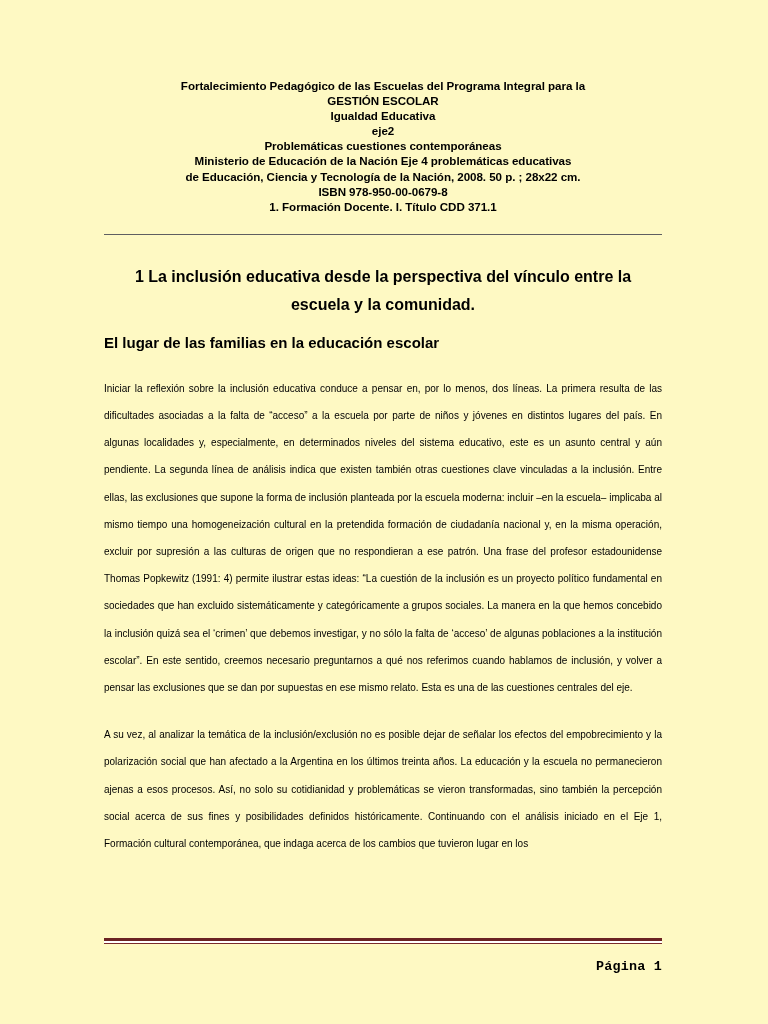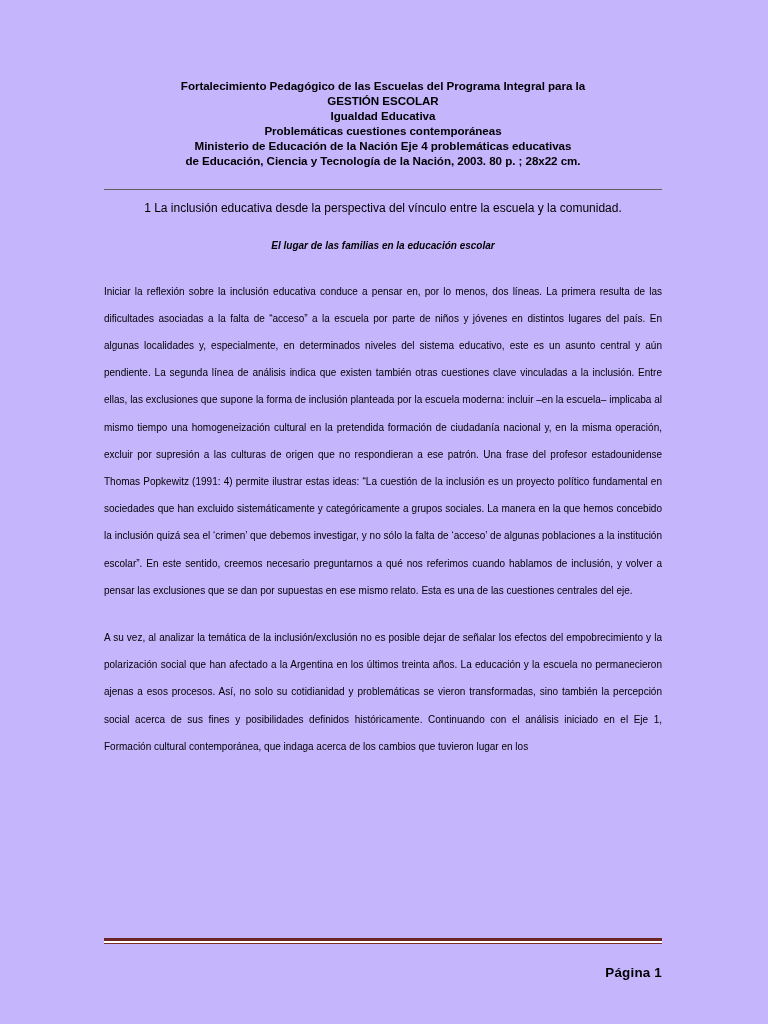"Fortalecimiento Pedagógico de las" .page { background: #c4b5fd -> #fef9c3 }
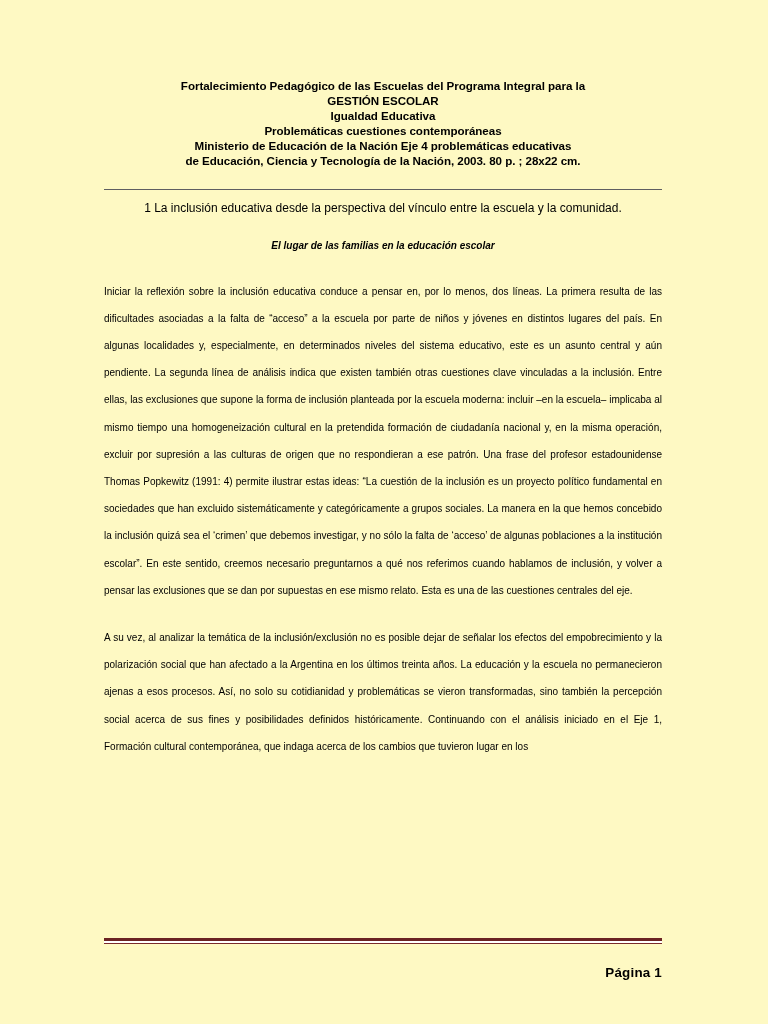"eje2" span.hdr-line { html: none -> <span>eje2</span> }
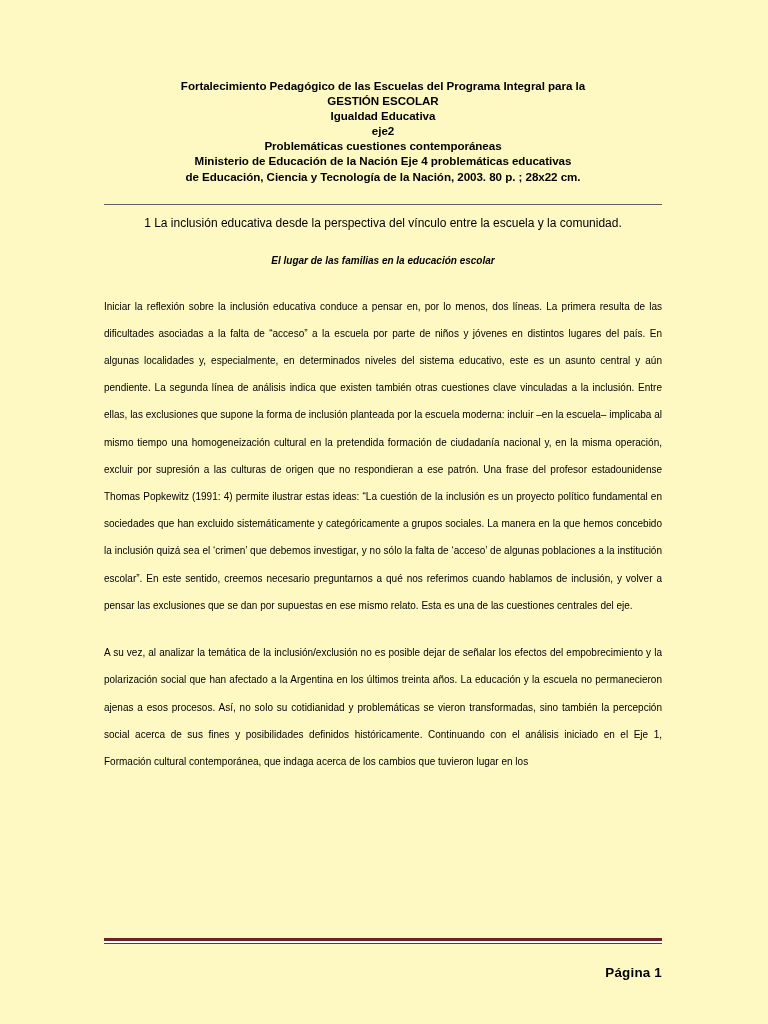"de Educación, Ciencia y Tecnología" span.hdr-line { text: 2003. 80 -> 2008. 50 }
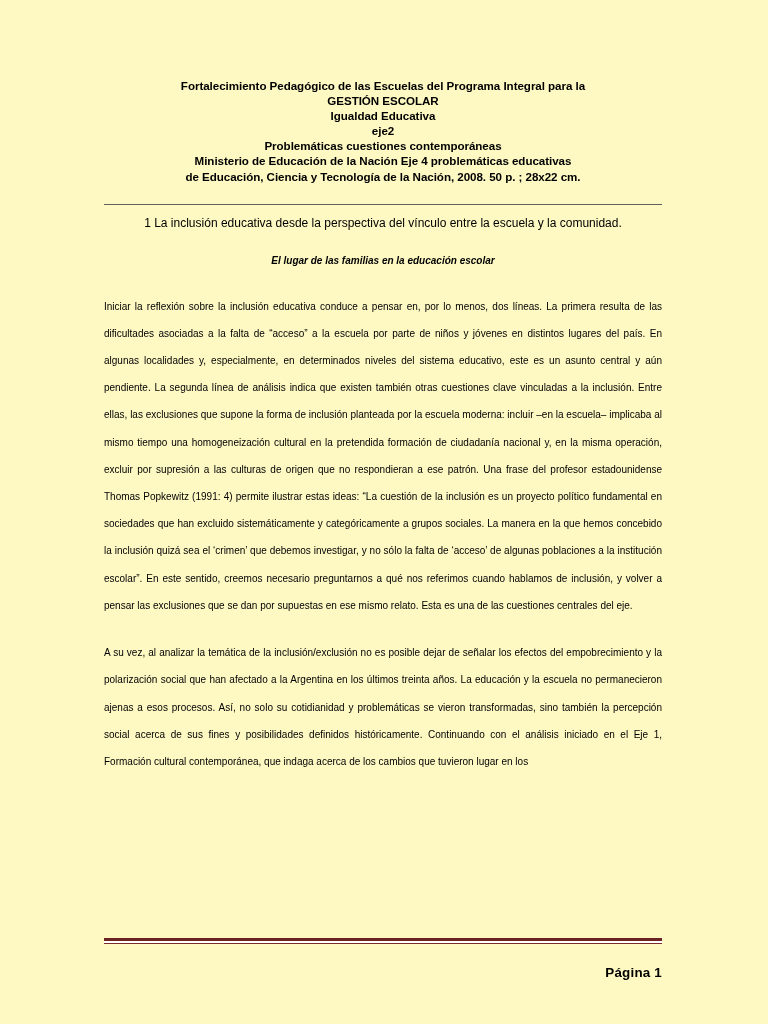"ISBN 978-950-00-0679-8" span.hdr-line { html: none -> <span>ISBN 978-950-00-0679-8</span> }
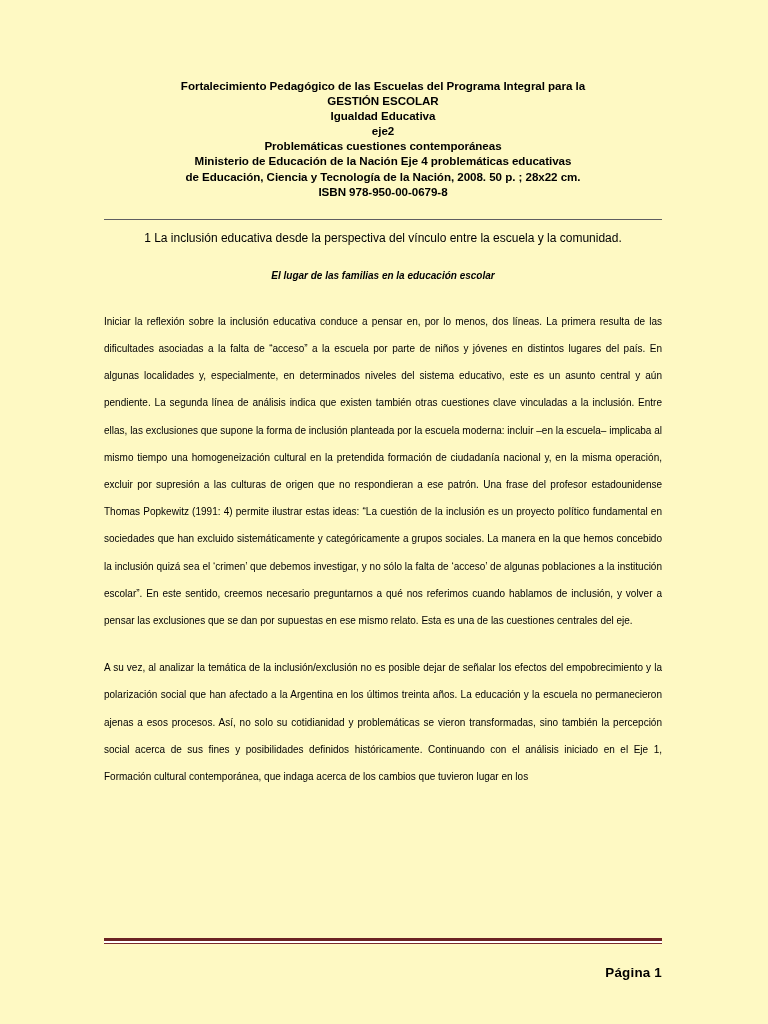"1. Formación Docente. I. Título" span.hdr-line { html: none -> <span>1. Formación Docente. I. Título CDD 371.1</span> }
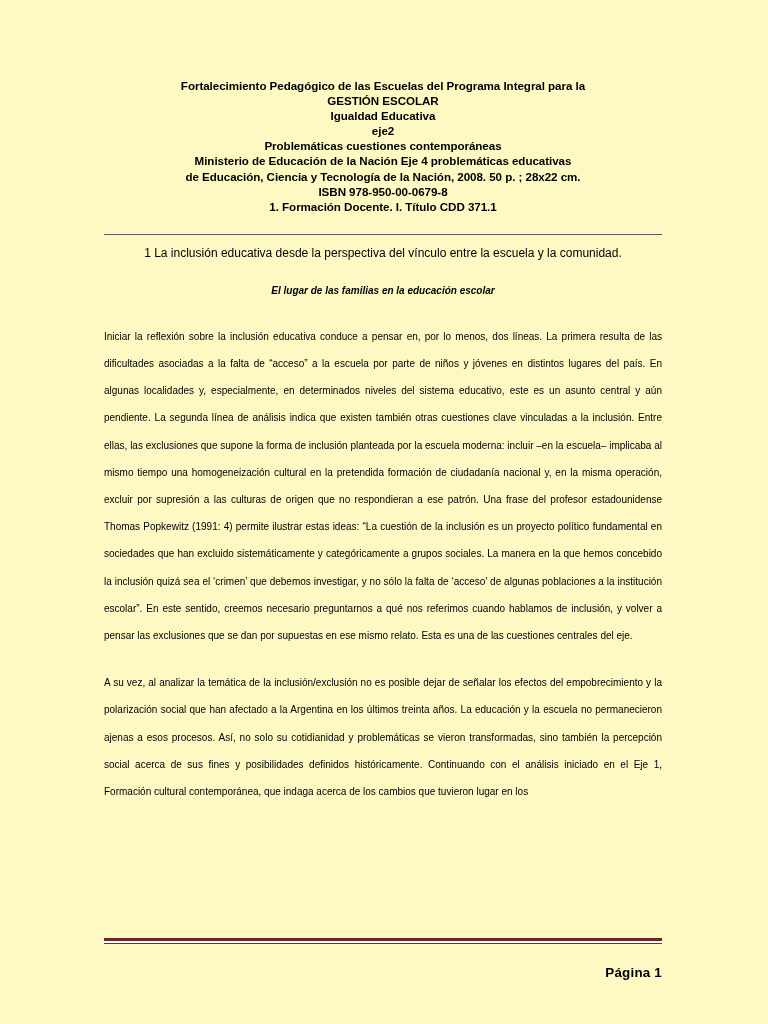"1 La inclusión educativa desde" .section-heading { font-size: 12px -> 16px; font-weight: normal -> bold; margin-top: 4px -> 28px }
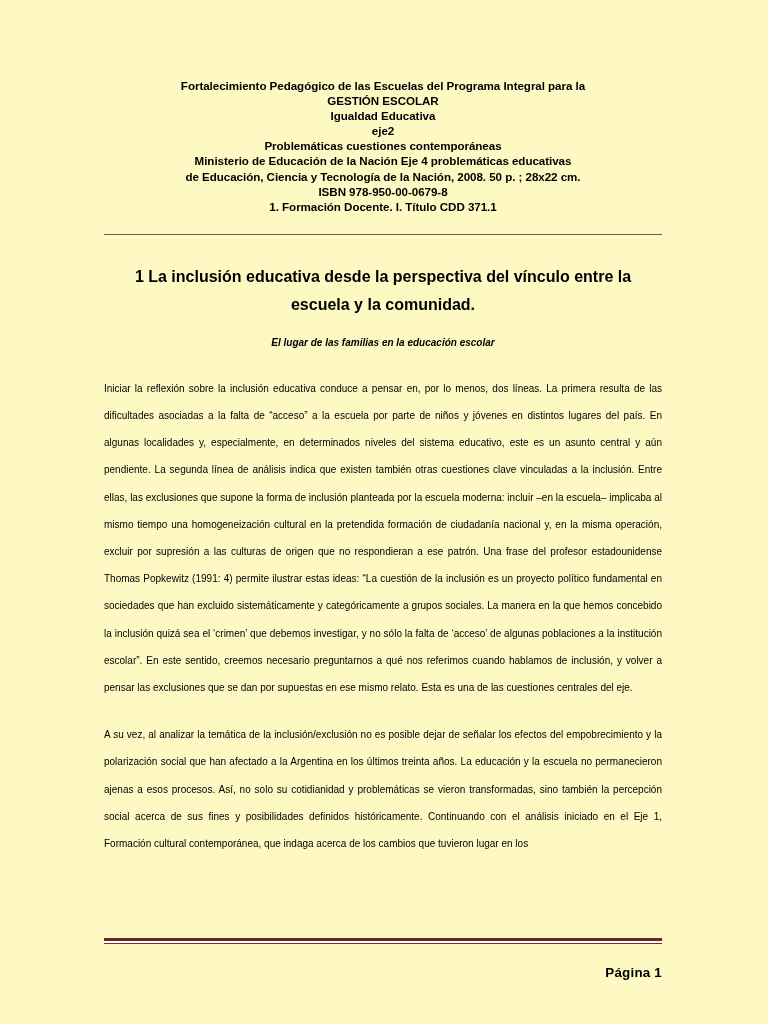"El lugar de las familias" .subsection-heading { font-size: 10px -> 15px; font-style: italic -> none; text-align: center -> none }
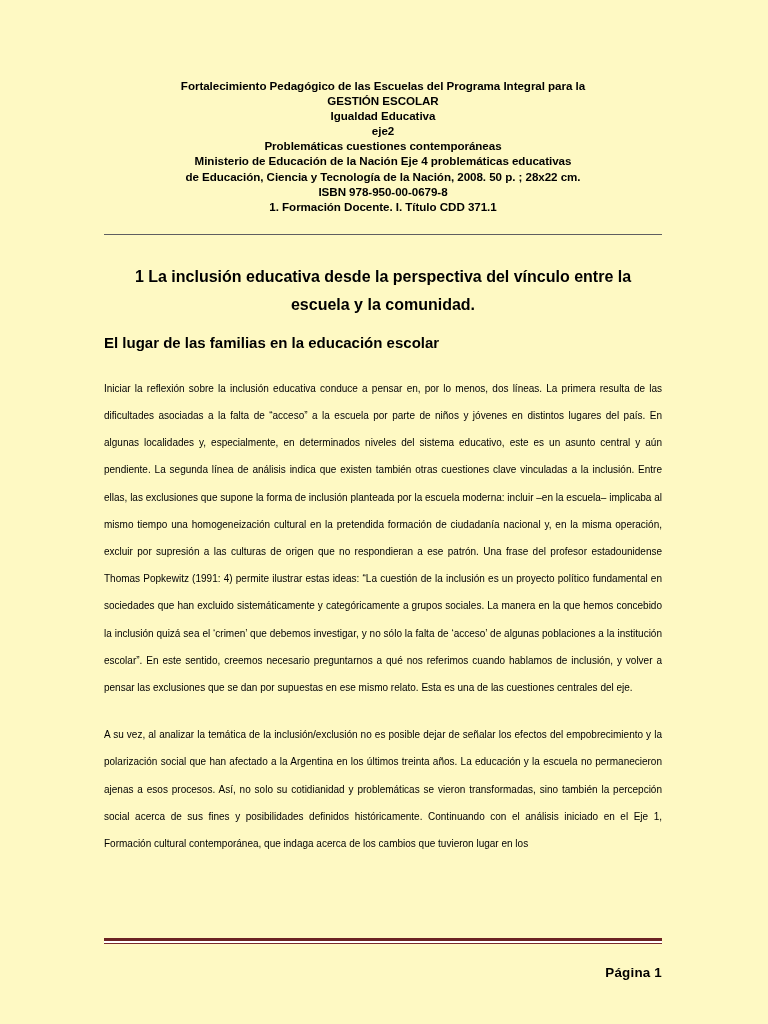"Página 1" .footer-pagenum { font-family: Liberation Sans, sans-serif -> Liberation Mono, monospace; margin-top: 21px -> 15px }
